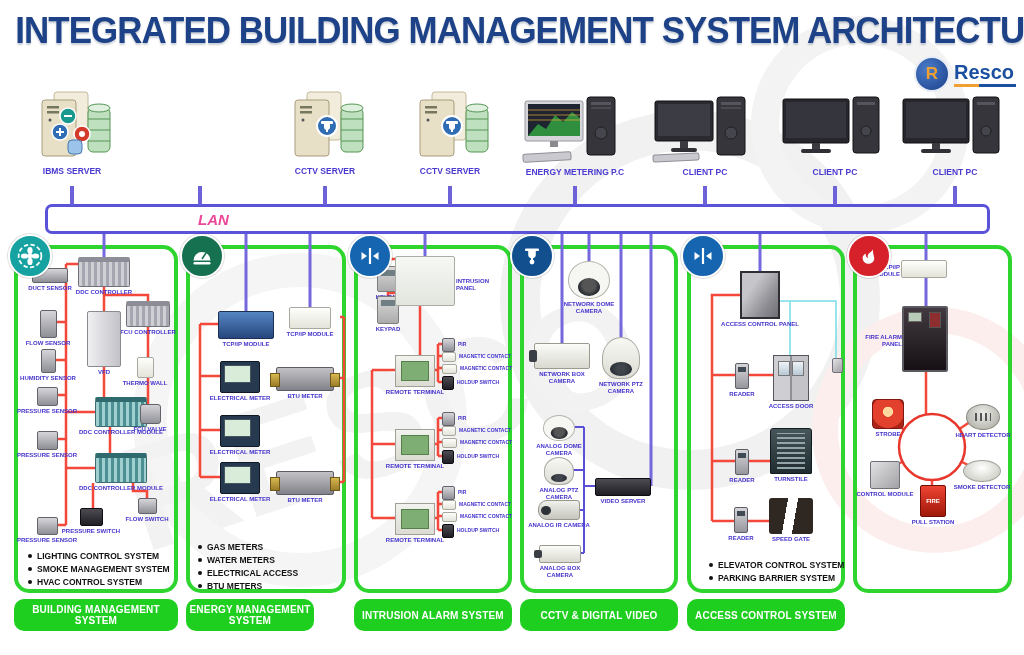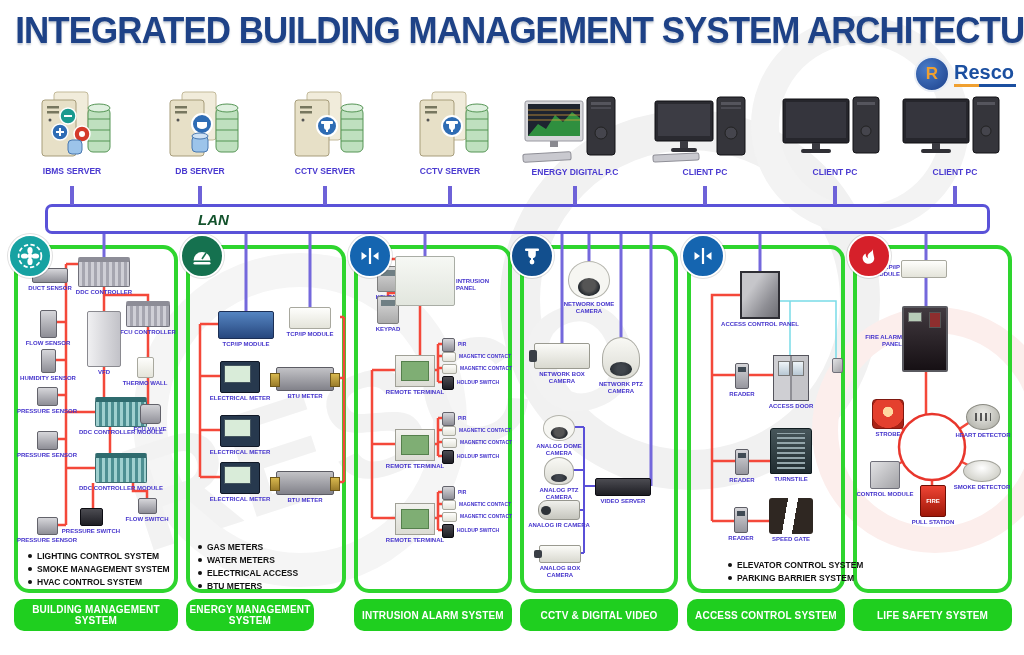"DB SERVER" div.tunit { html: <div> <svg> <rect></rect> <rect></rect> <rect></rect> <rect></rect> <circle></circle> <rect></rect> <path></path> <ellipse></ellipse> <circle></circle> <path></path> <rect></rect> <ellipse></ellipse> </svg> <span>DB SERVER</span> </div> -> none }
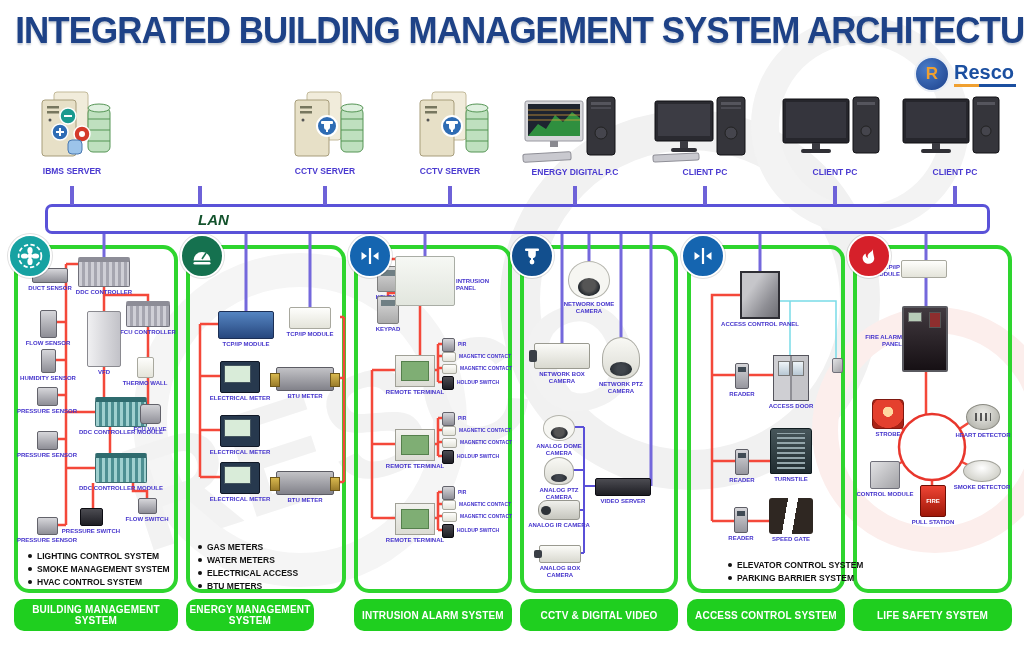"ENERGY DIGITAL P.C" span.tlabel { text: DIGITAL -> METERING }
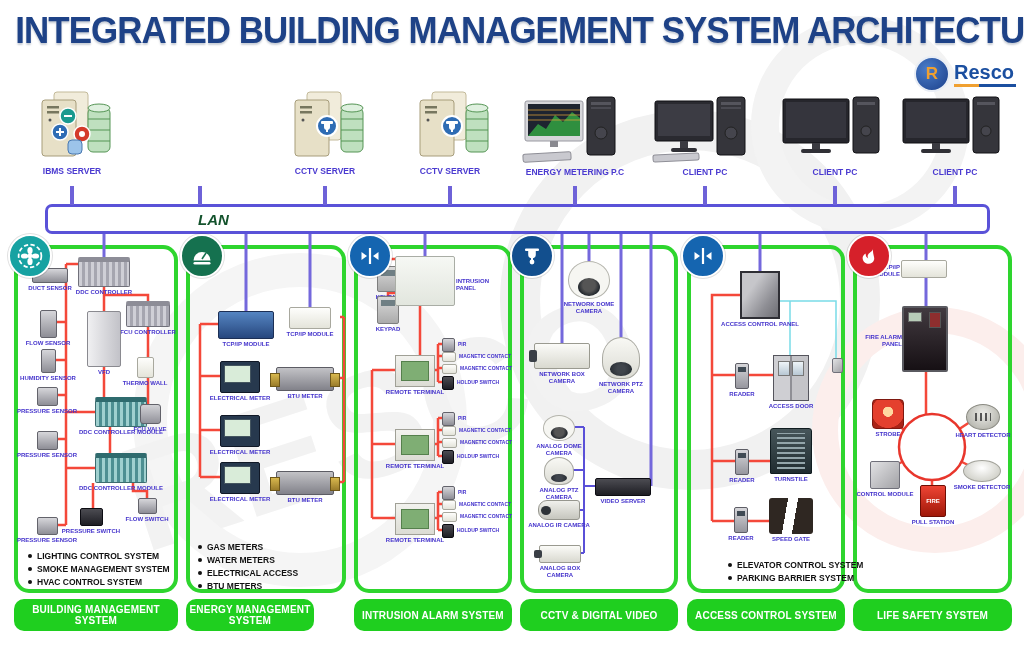"LAN" .lan-right { color: #14532d -> #ec4899 }
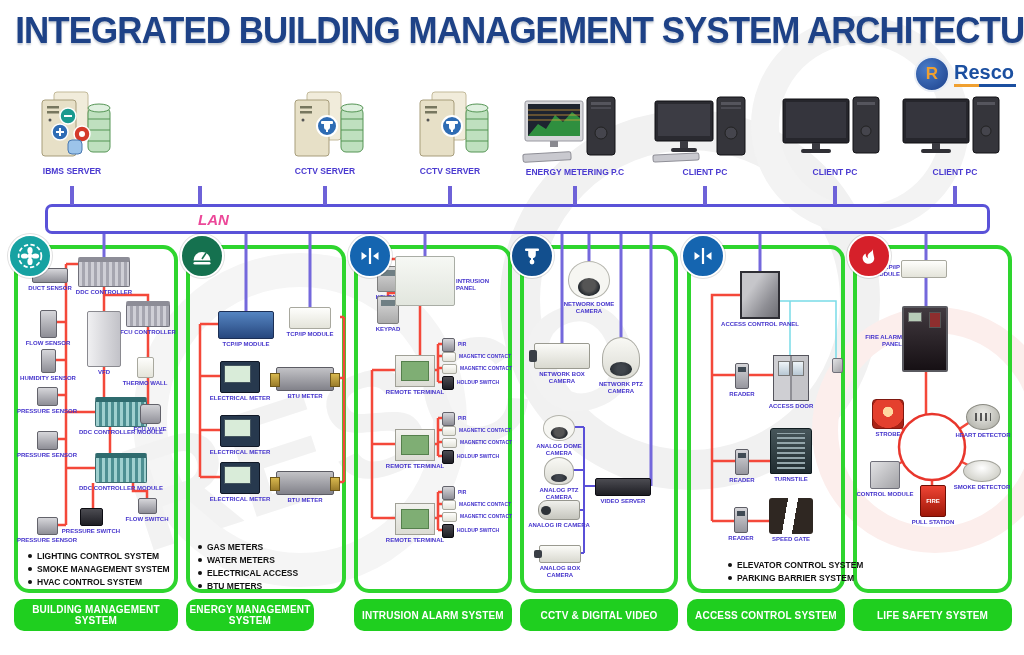"ELEVATOR CONTROL SYSTEM" div.bullets { left: 728px -> 709px }
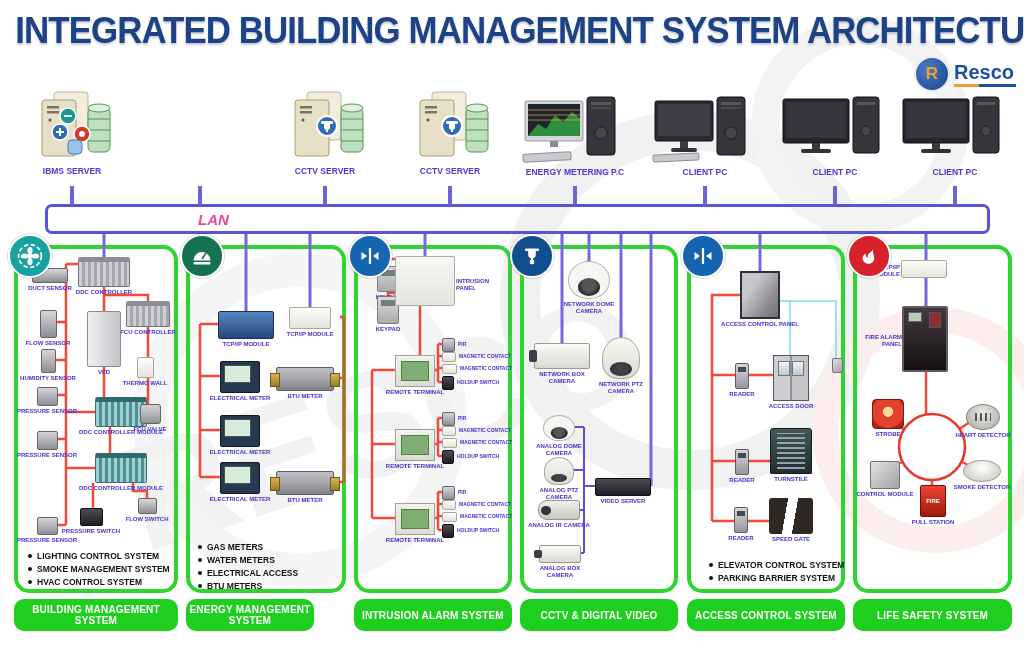"LIFE SAFETY SYSTEM" div.pfooter { html: <div>LIFE SAFETY SYSTEM</div> -> none }
